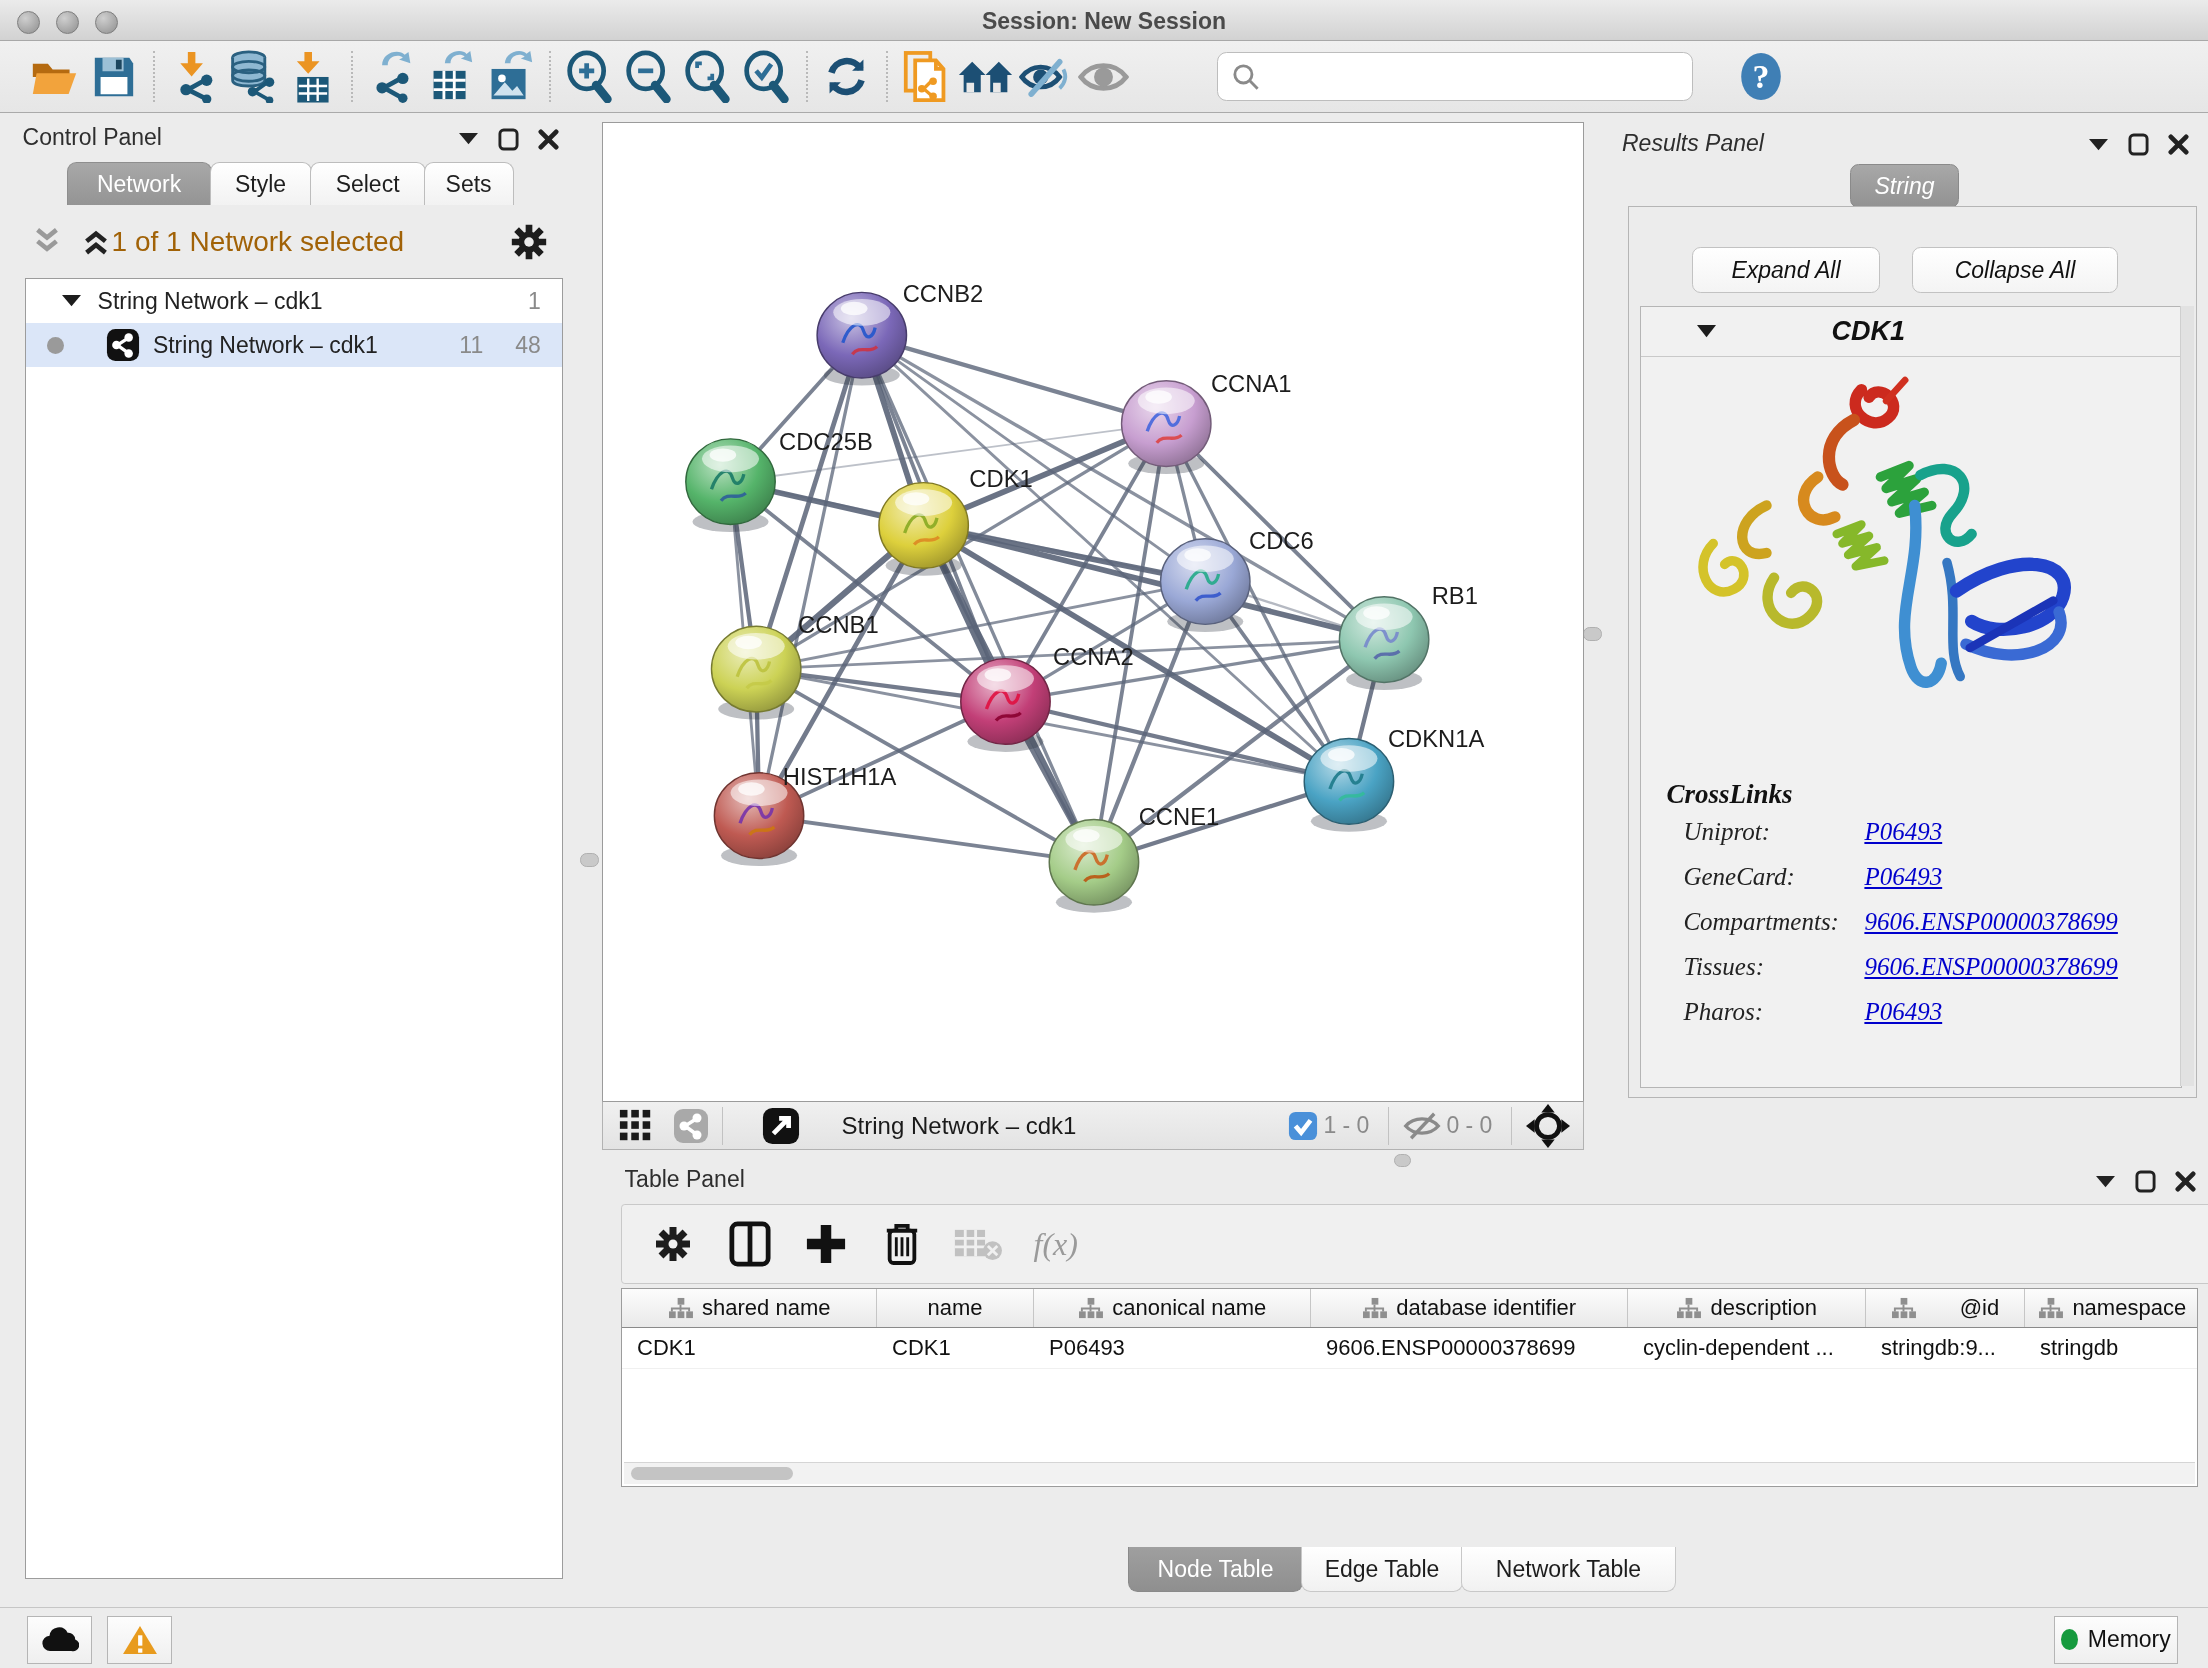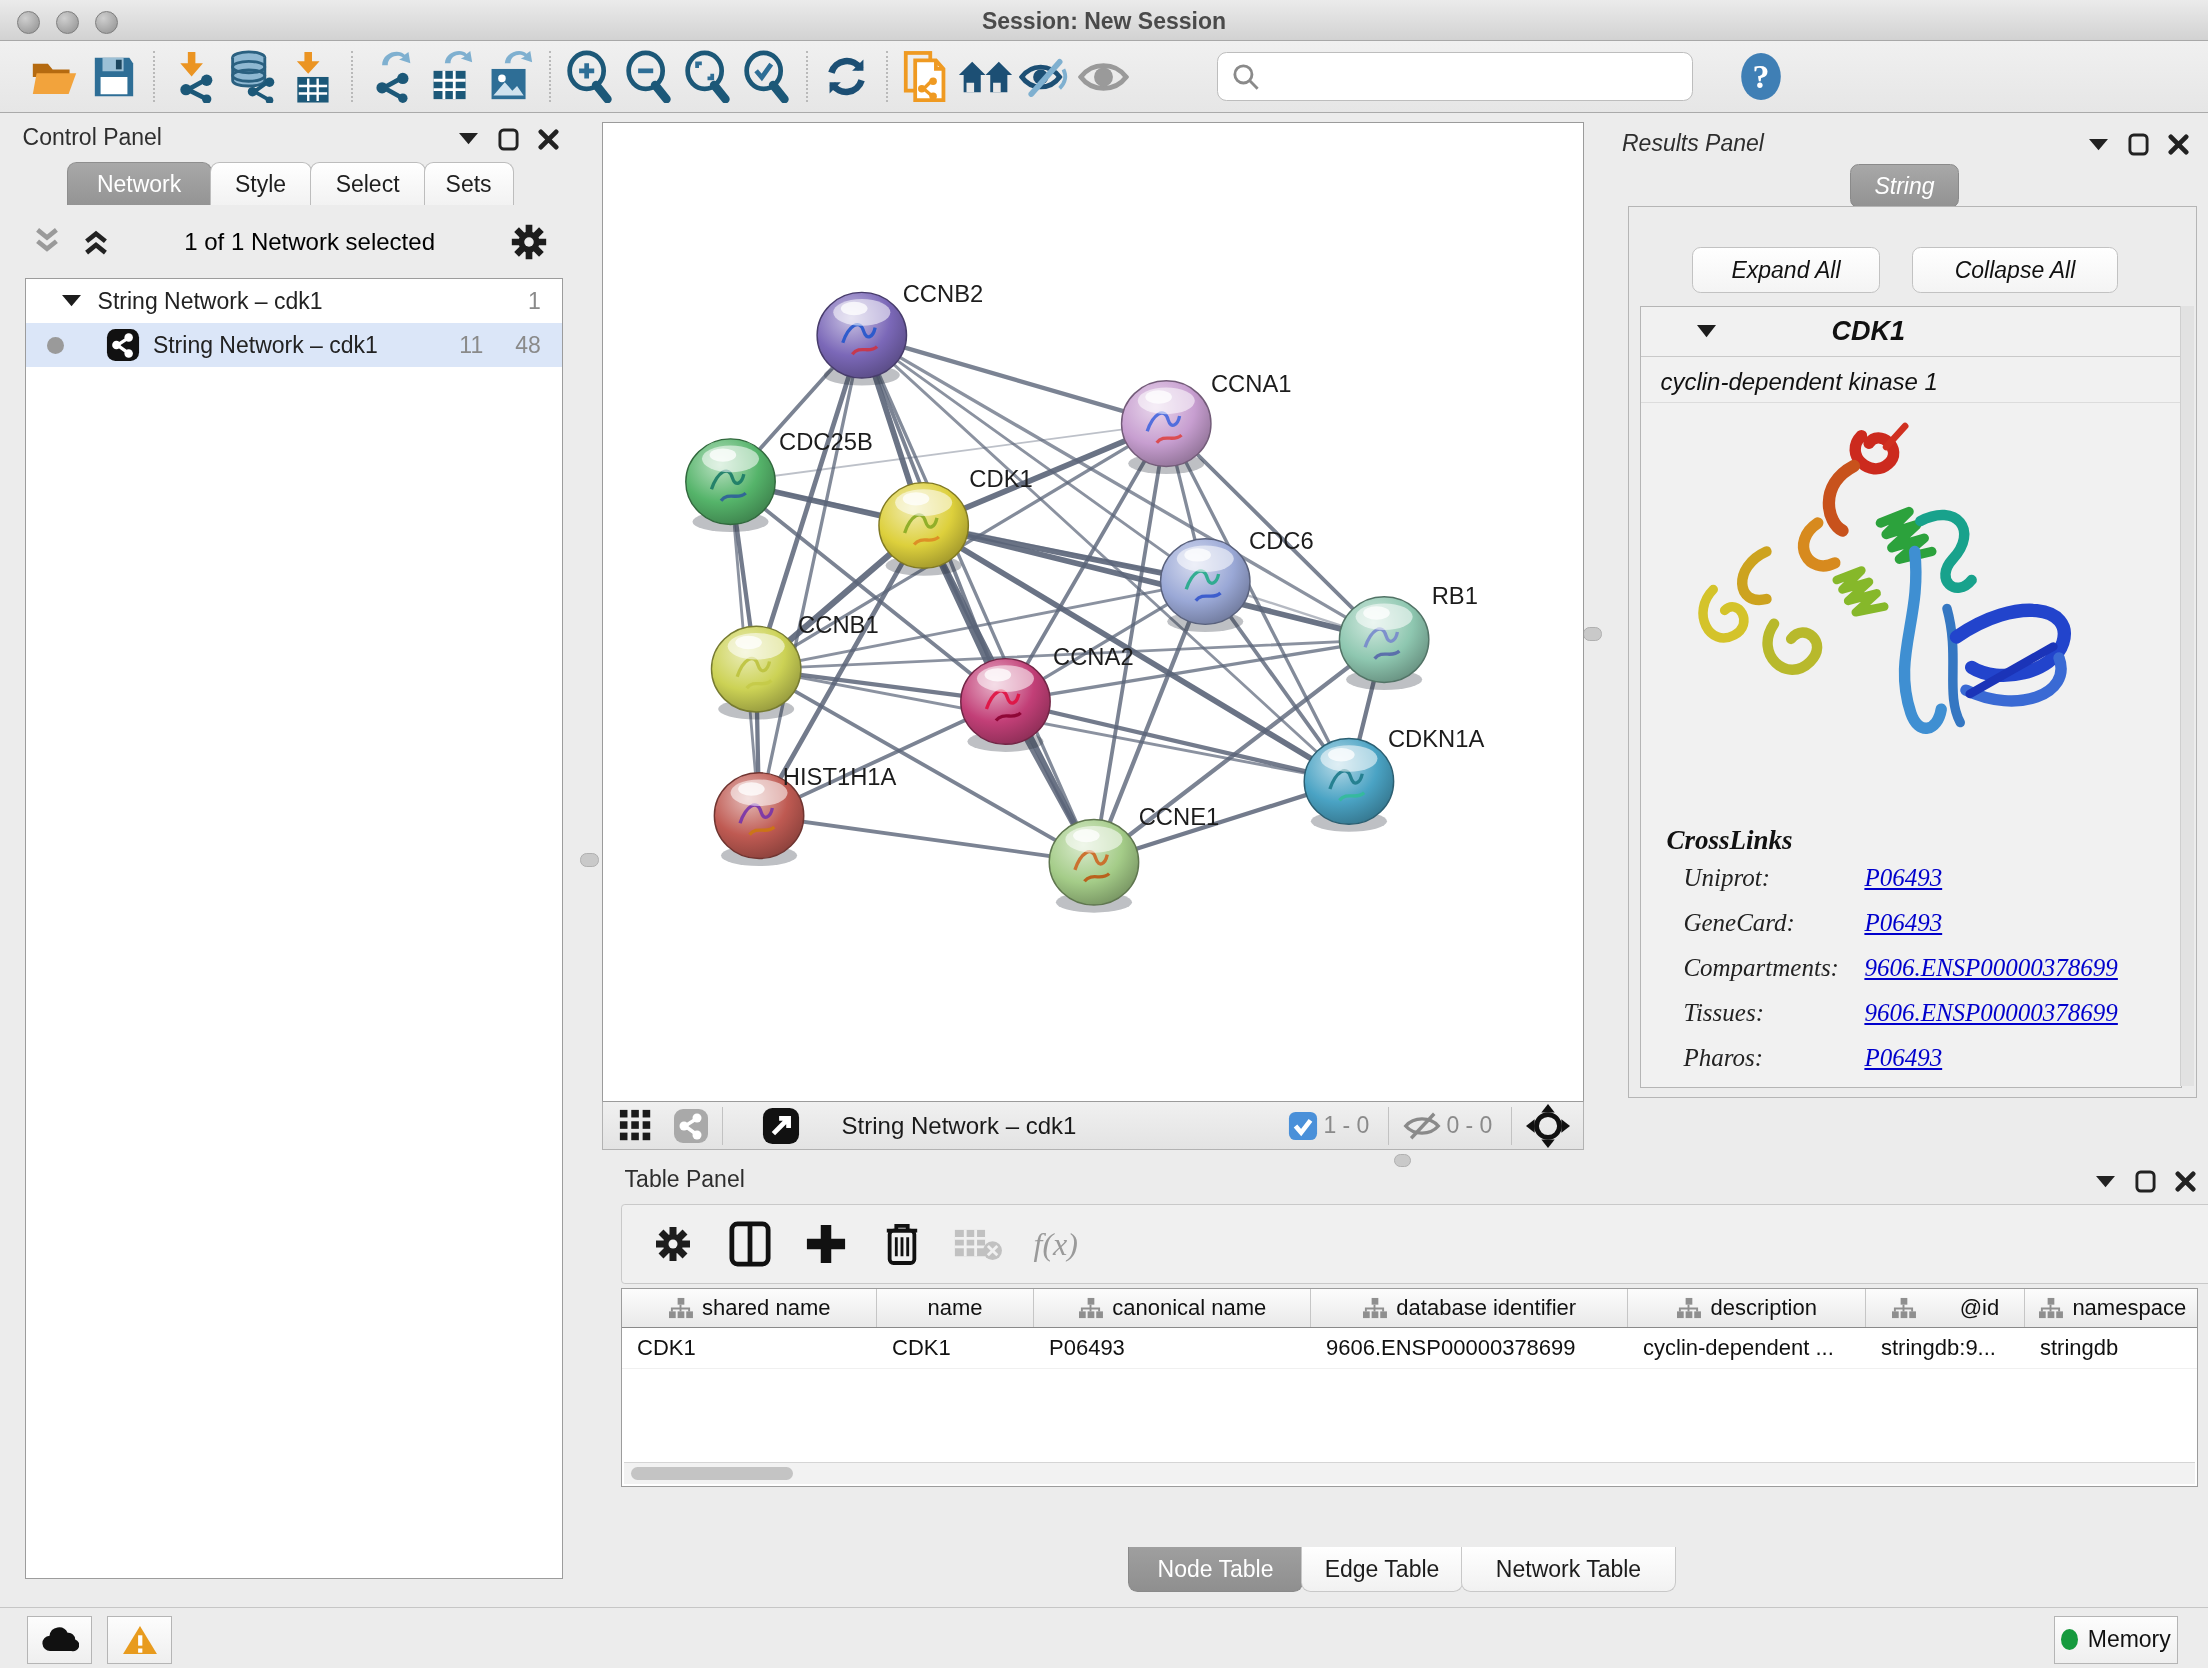"1 of 1 Network selected" div { color: #000000 -> #a16207; font-size: 24px -> 28px; text-align: center -> left }
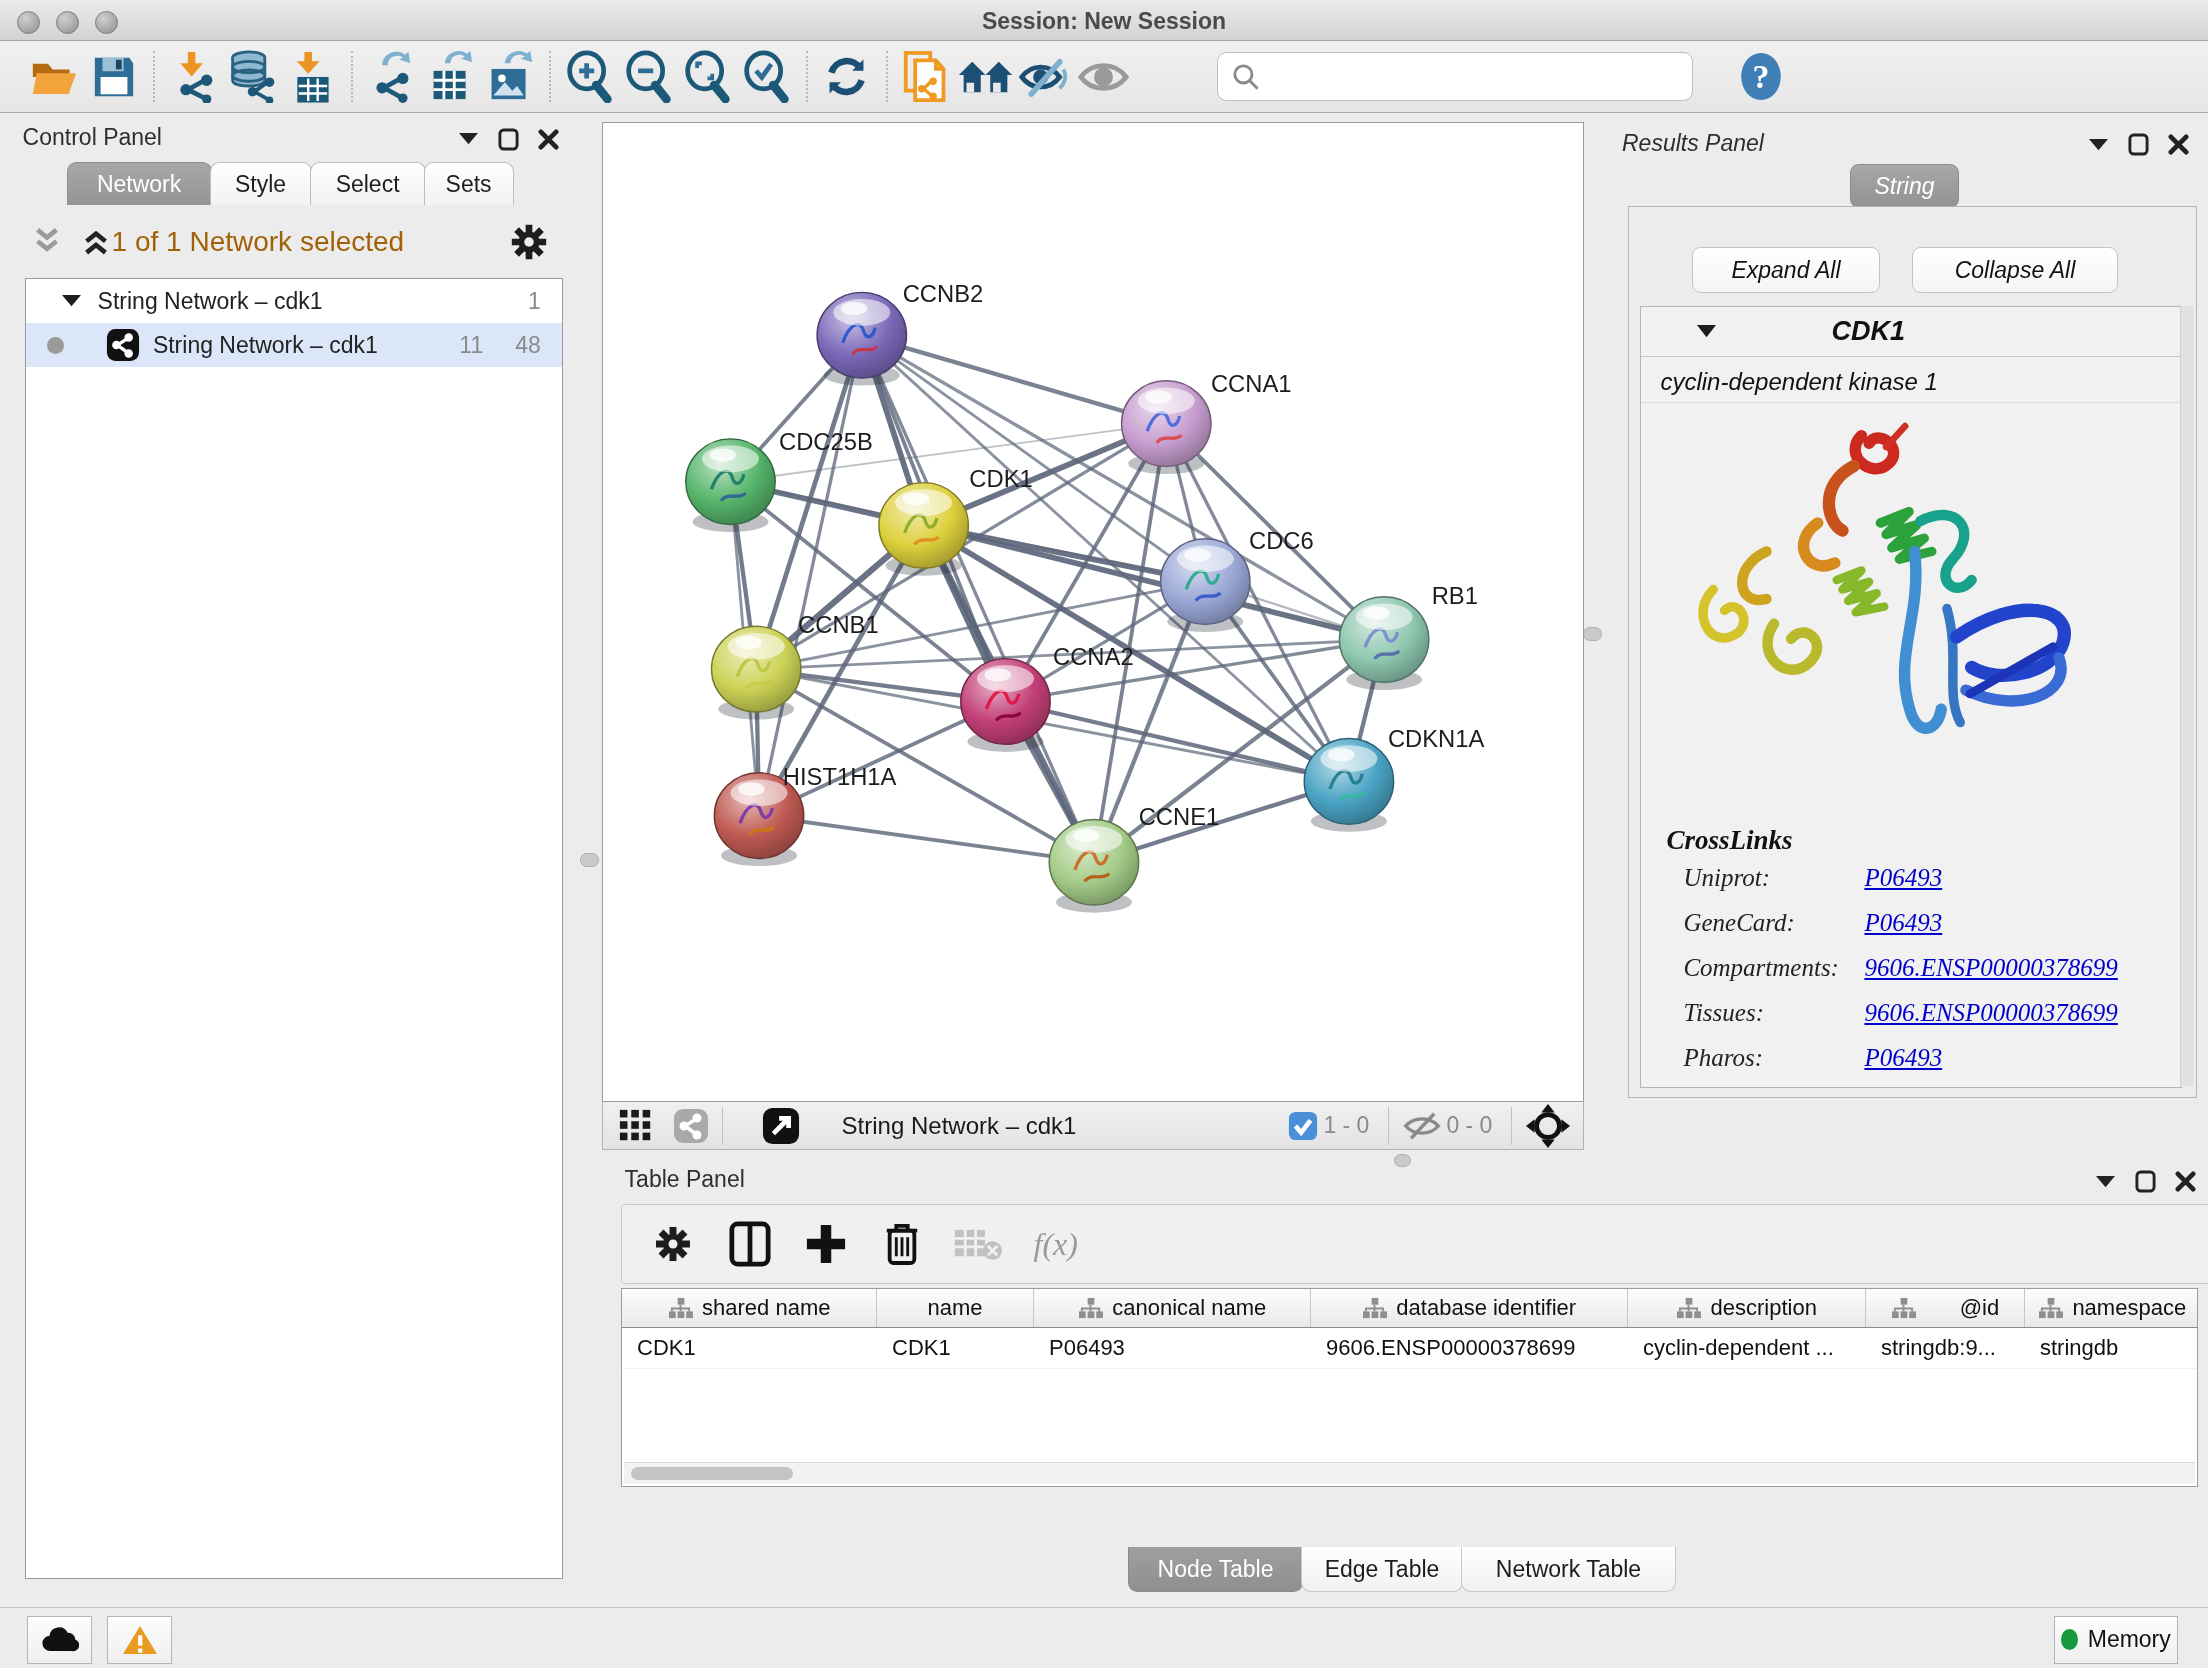"cyclin-dependent kinase 1" div { html: <div>cyclin-dependent kinase 1</div> -> none }
